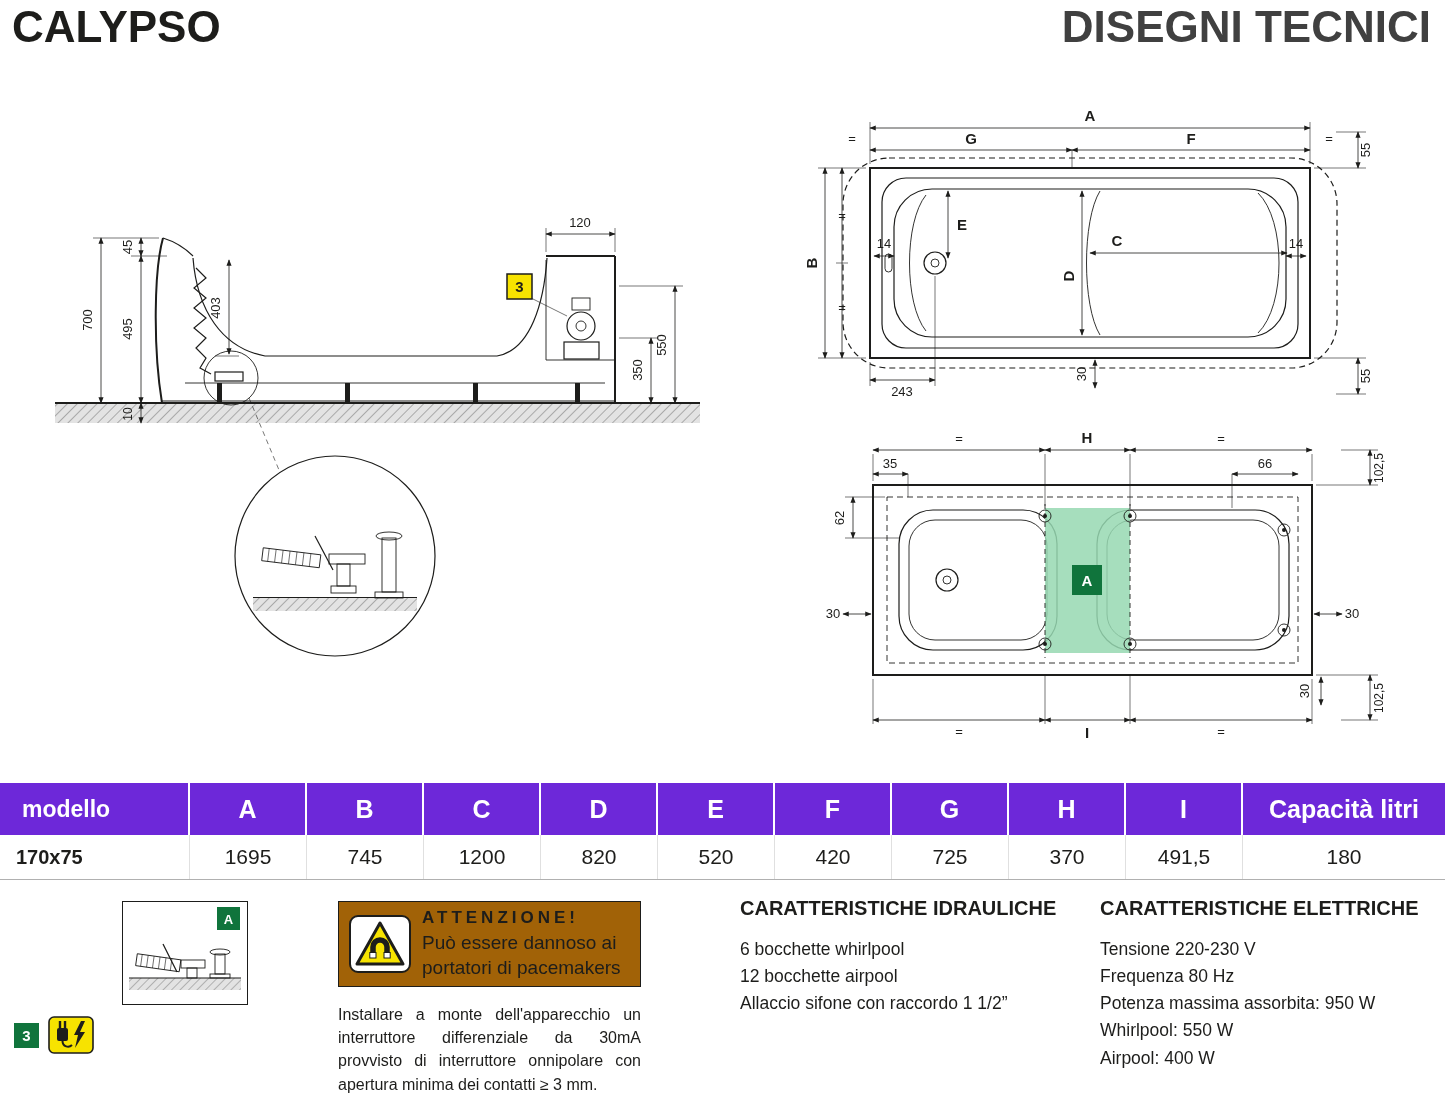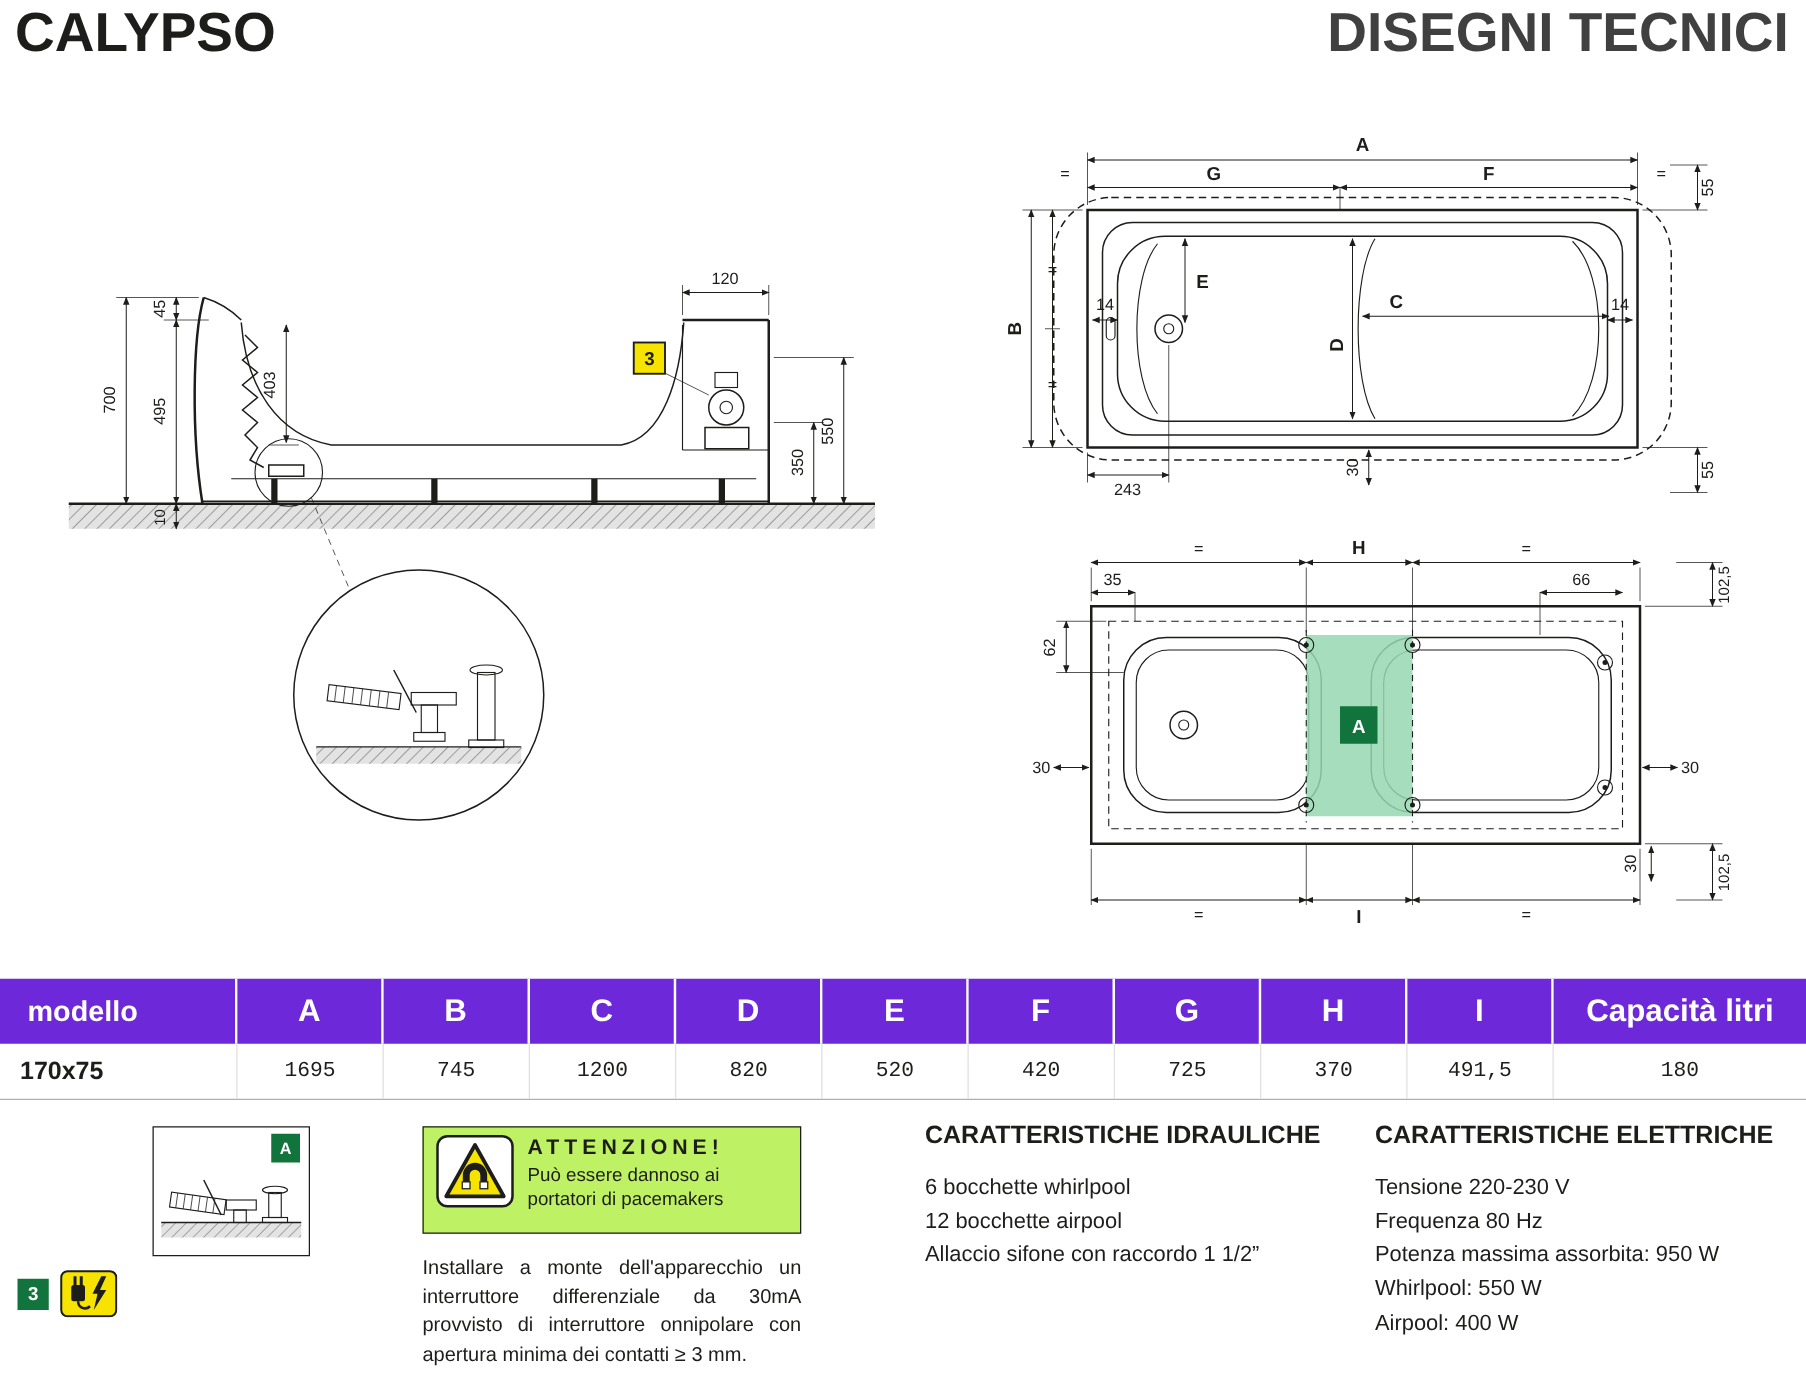"1695" .dc { font-family: Liberation Mono, monospace -> Liberation Sans, sans-serif; font-size: 17px -> 21px }
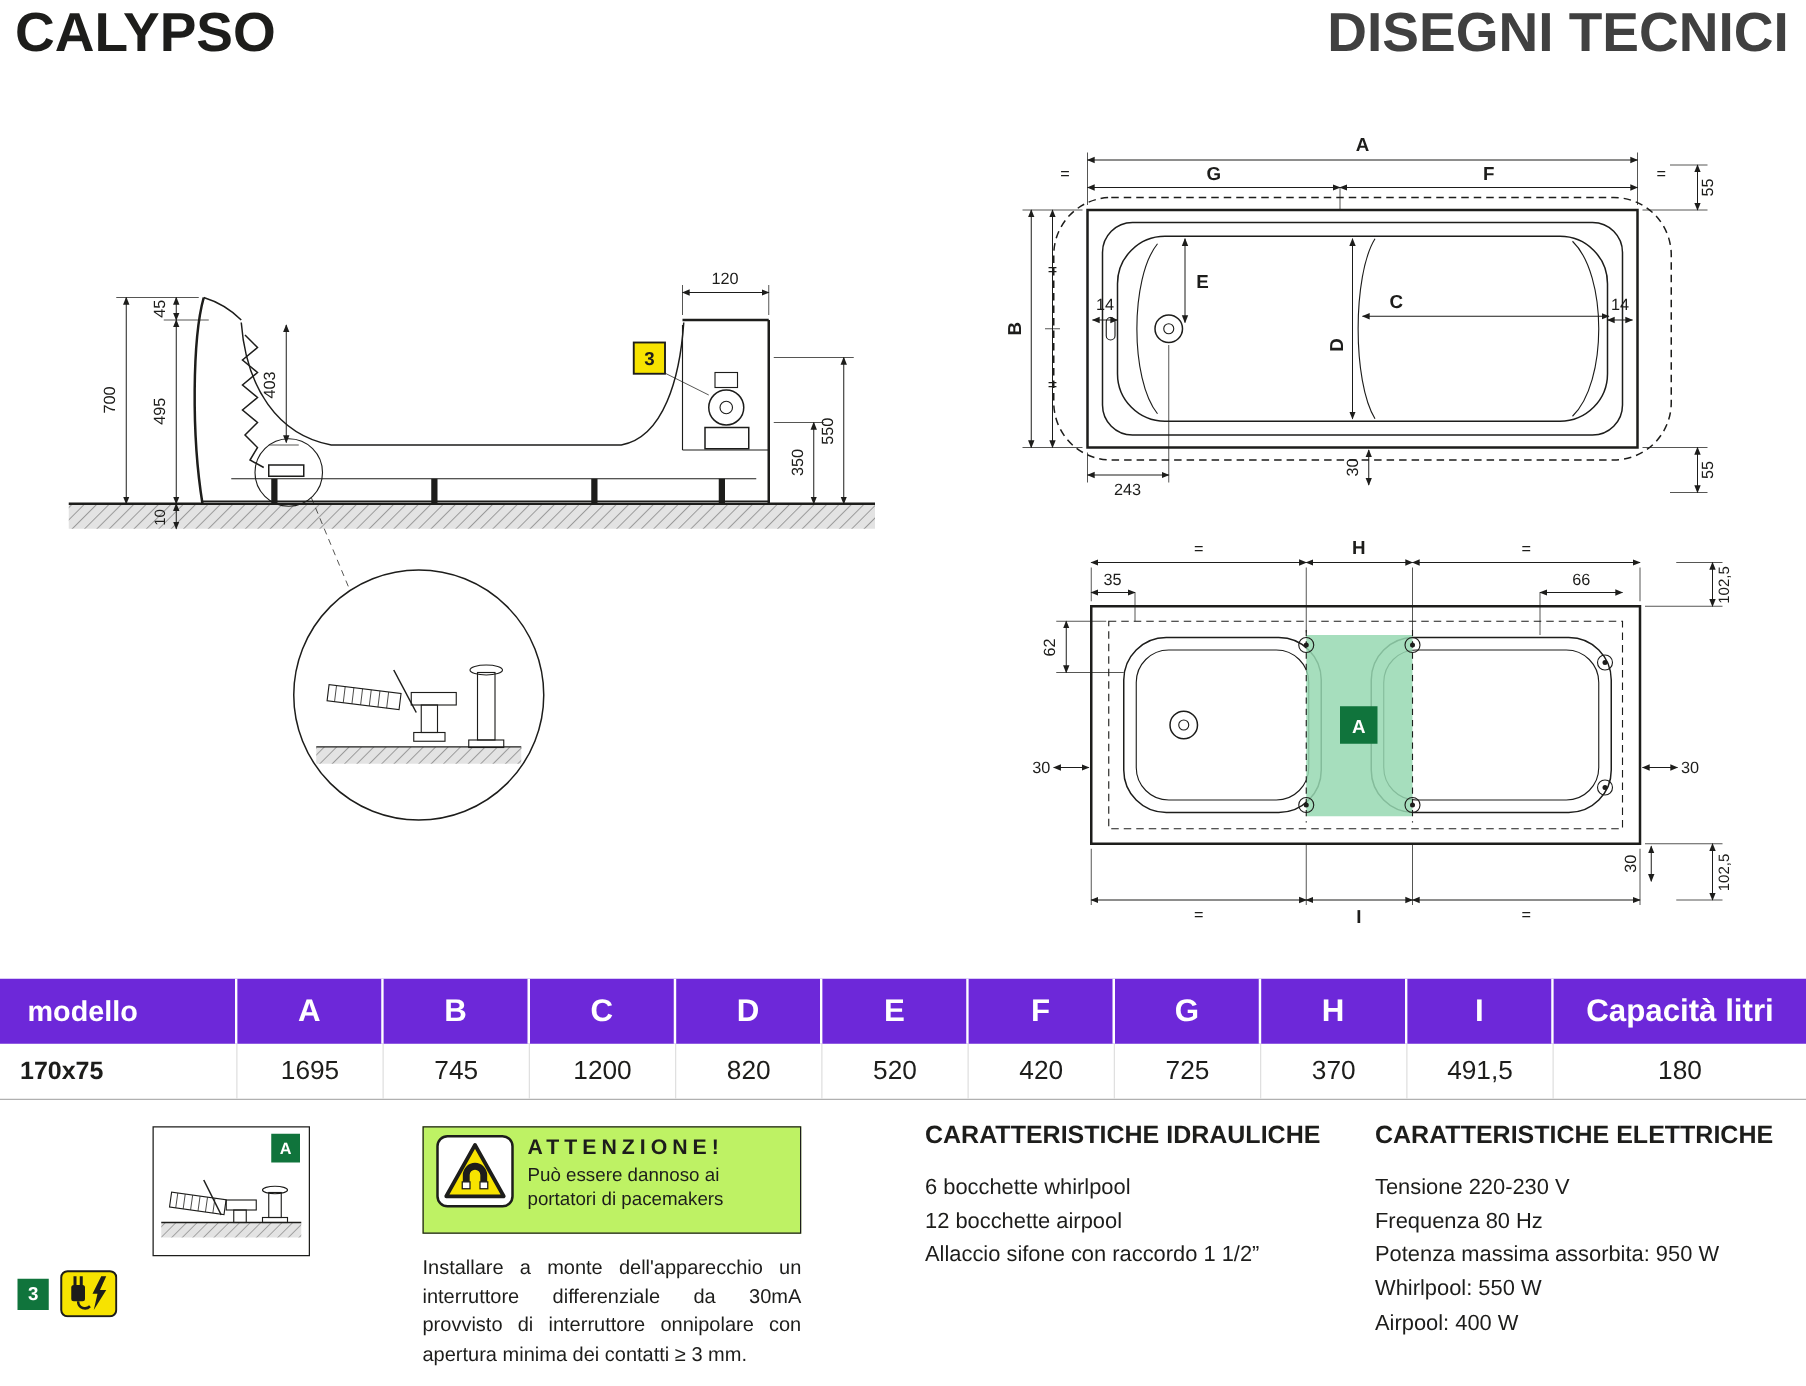"ATTENZIONE!" .attn-box { align-items: flex-start -> center; background: #bef264 -> #a16207 }
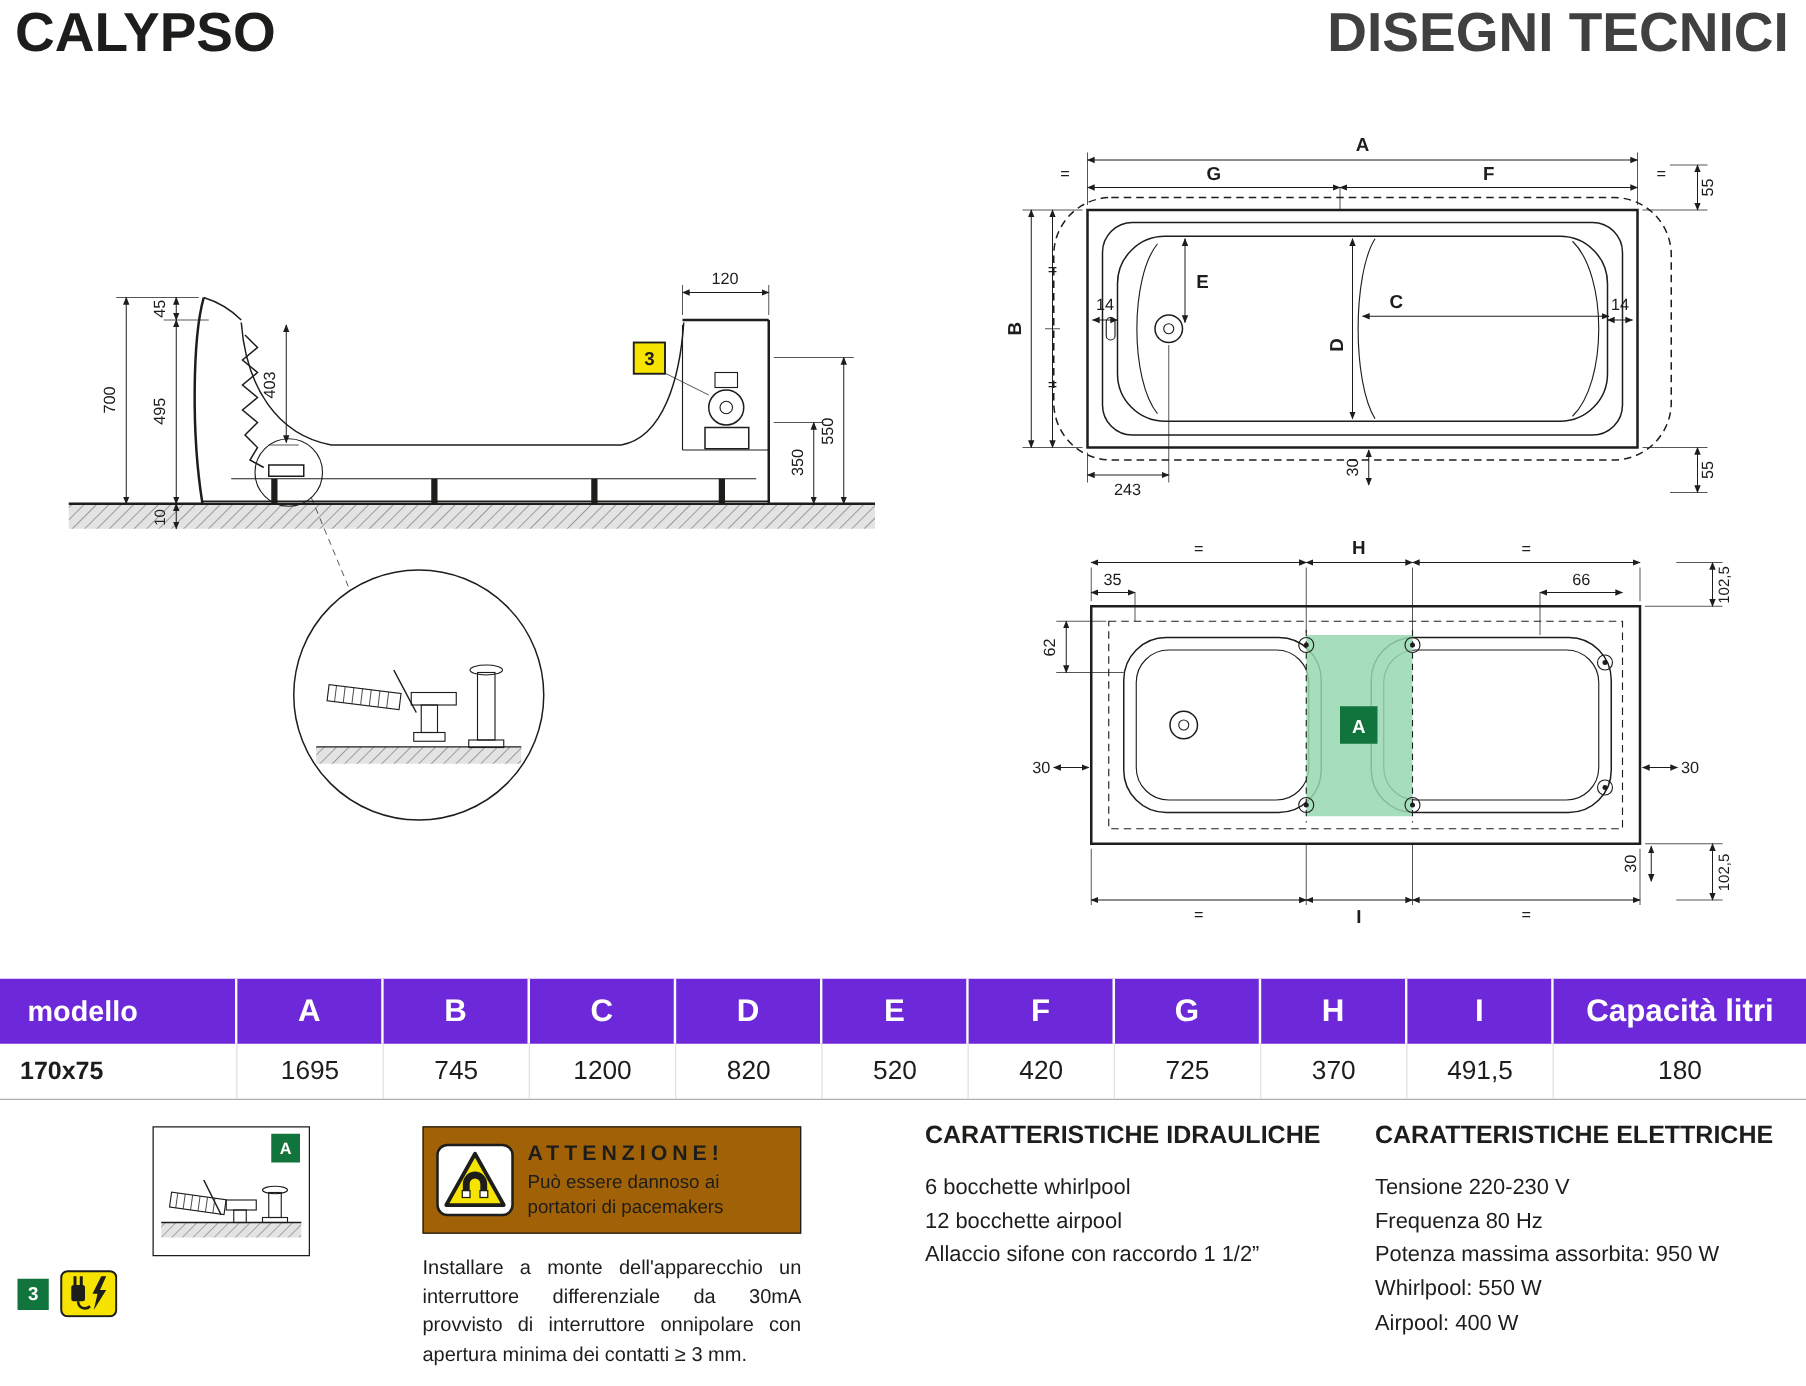"Può essere dannoso ai" .attn-line { font-size: 15px -> 19px }
